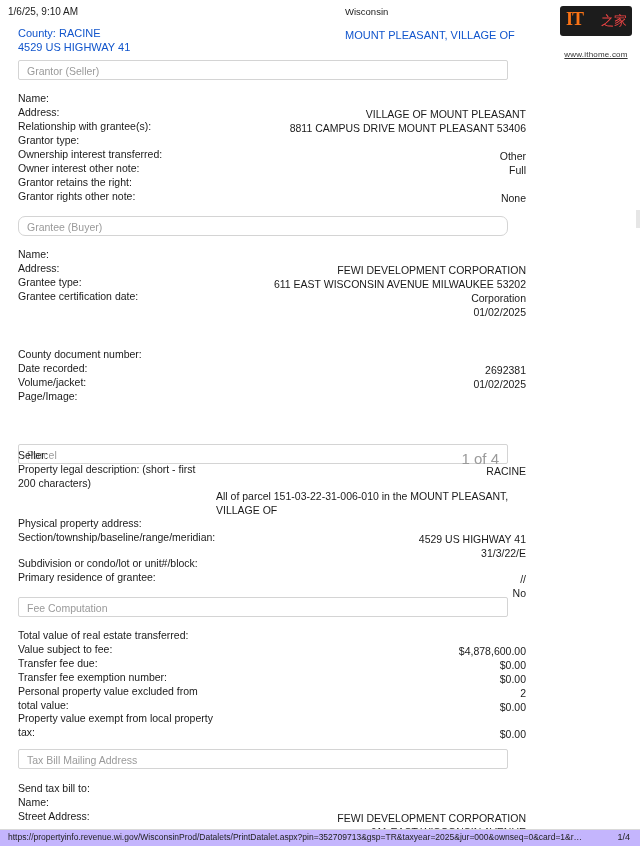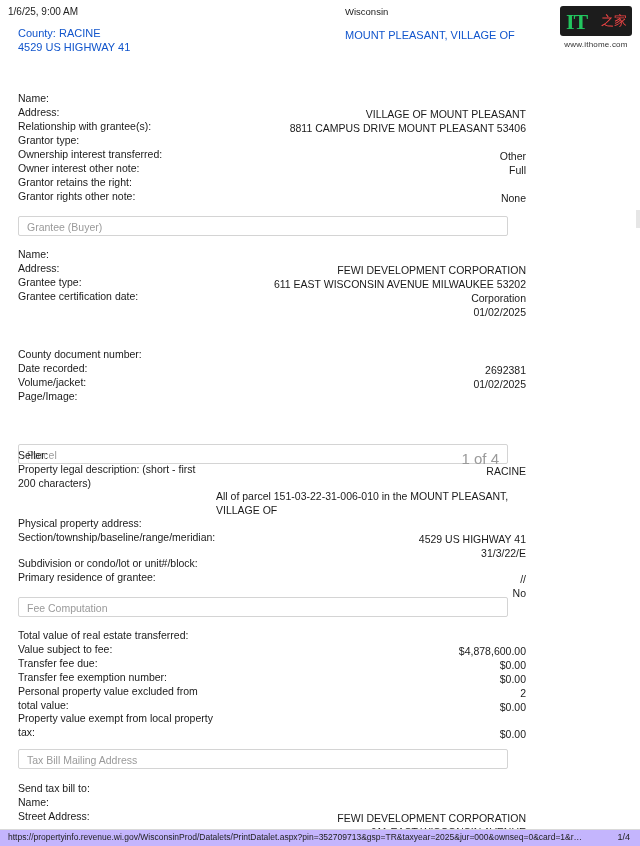"1/6/25, 9:00 AM" span.ts { text: 9:00 -> 9:10 }
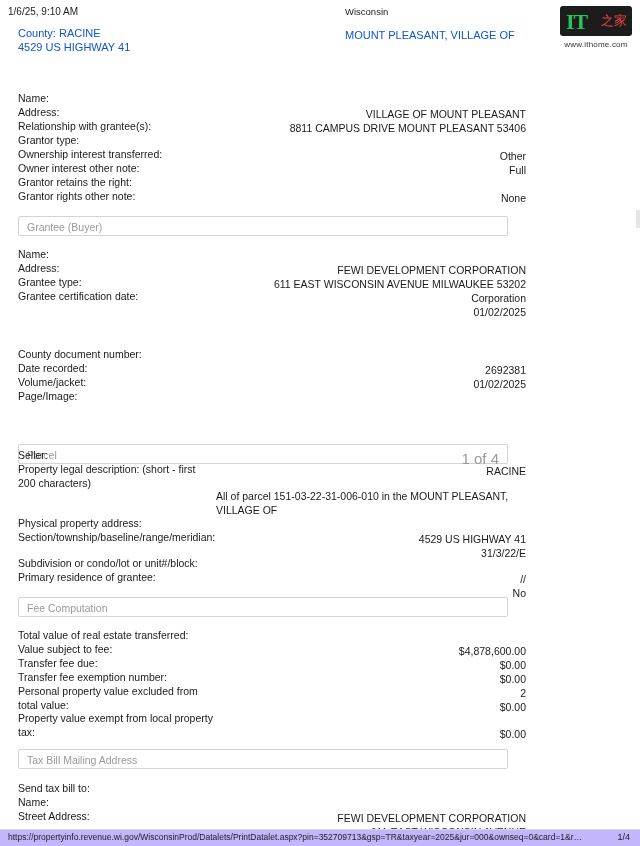"IT" .logo-tile .it { color: #22c55e -> #f97316; font-size: 22px -> 18px }
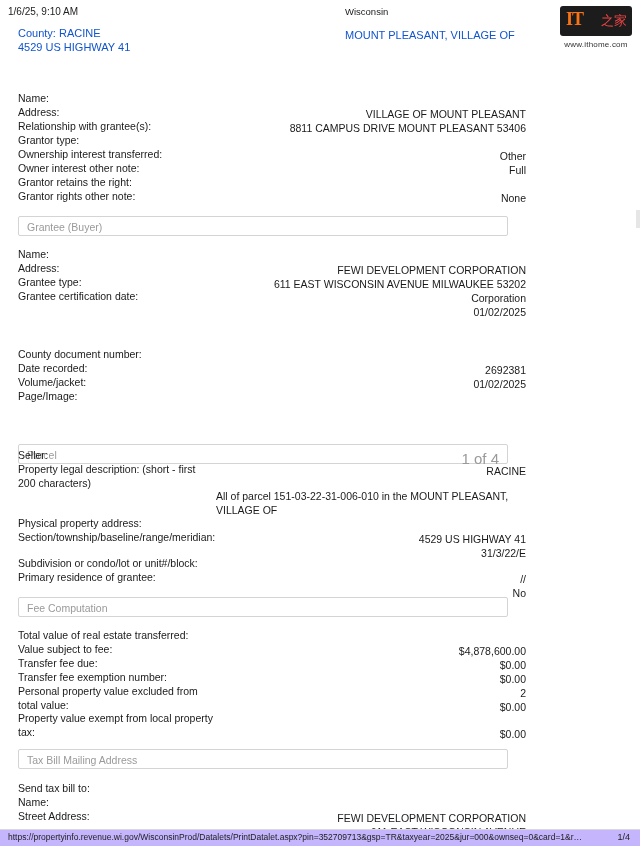"www.ithome.com" .logo-url { margin-top: 4px -> 14px; text-decoration: none -> underline }
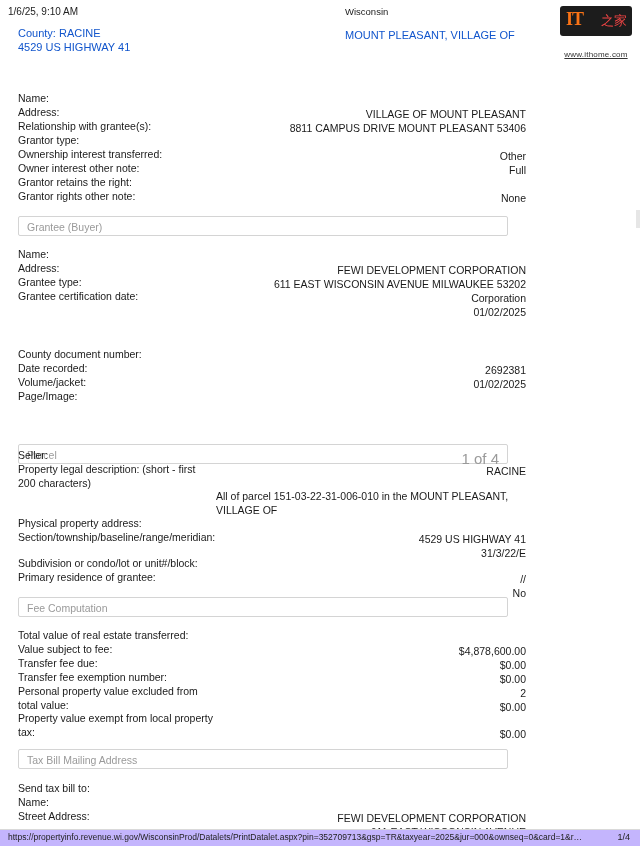"Grantor (Seller)" div.section-bar { html: none -> <div> <span>Grantor (Seller)</span> </div> }
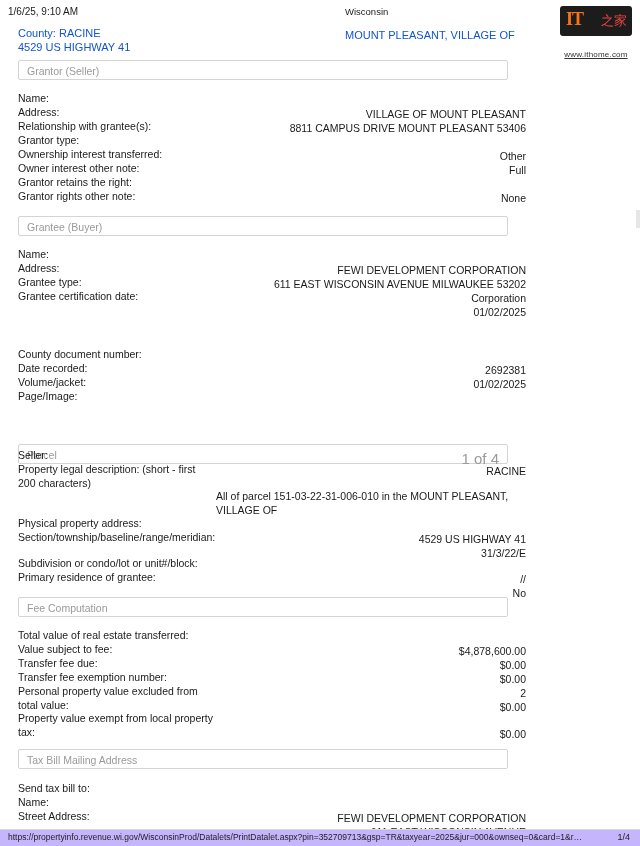"Grantee (Buyer)" div.section-bar { border-radius: none -> 7px }
